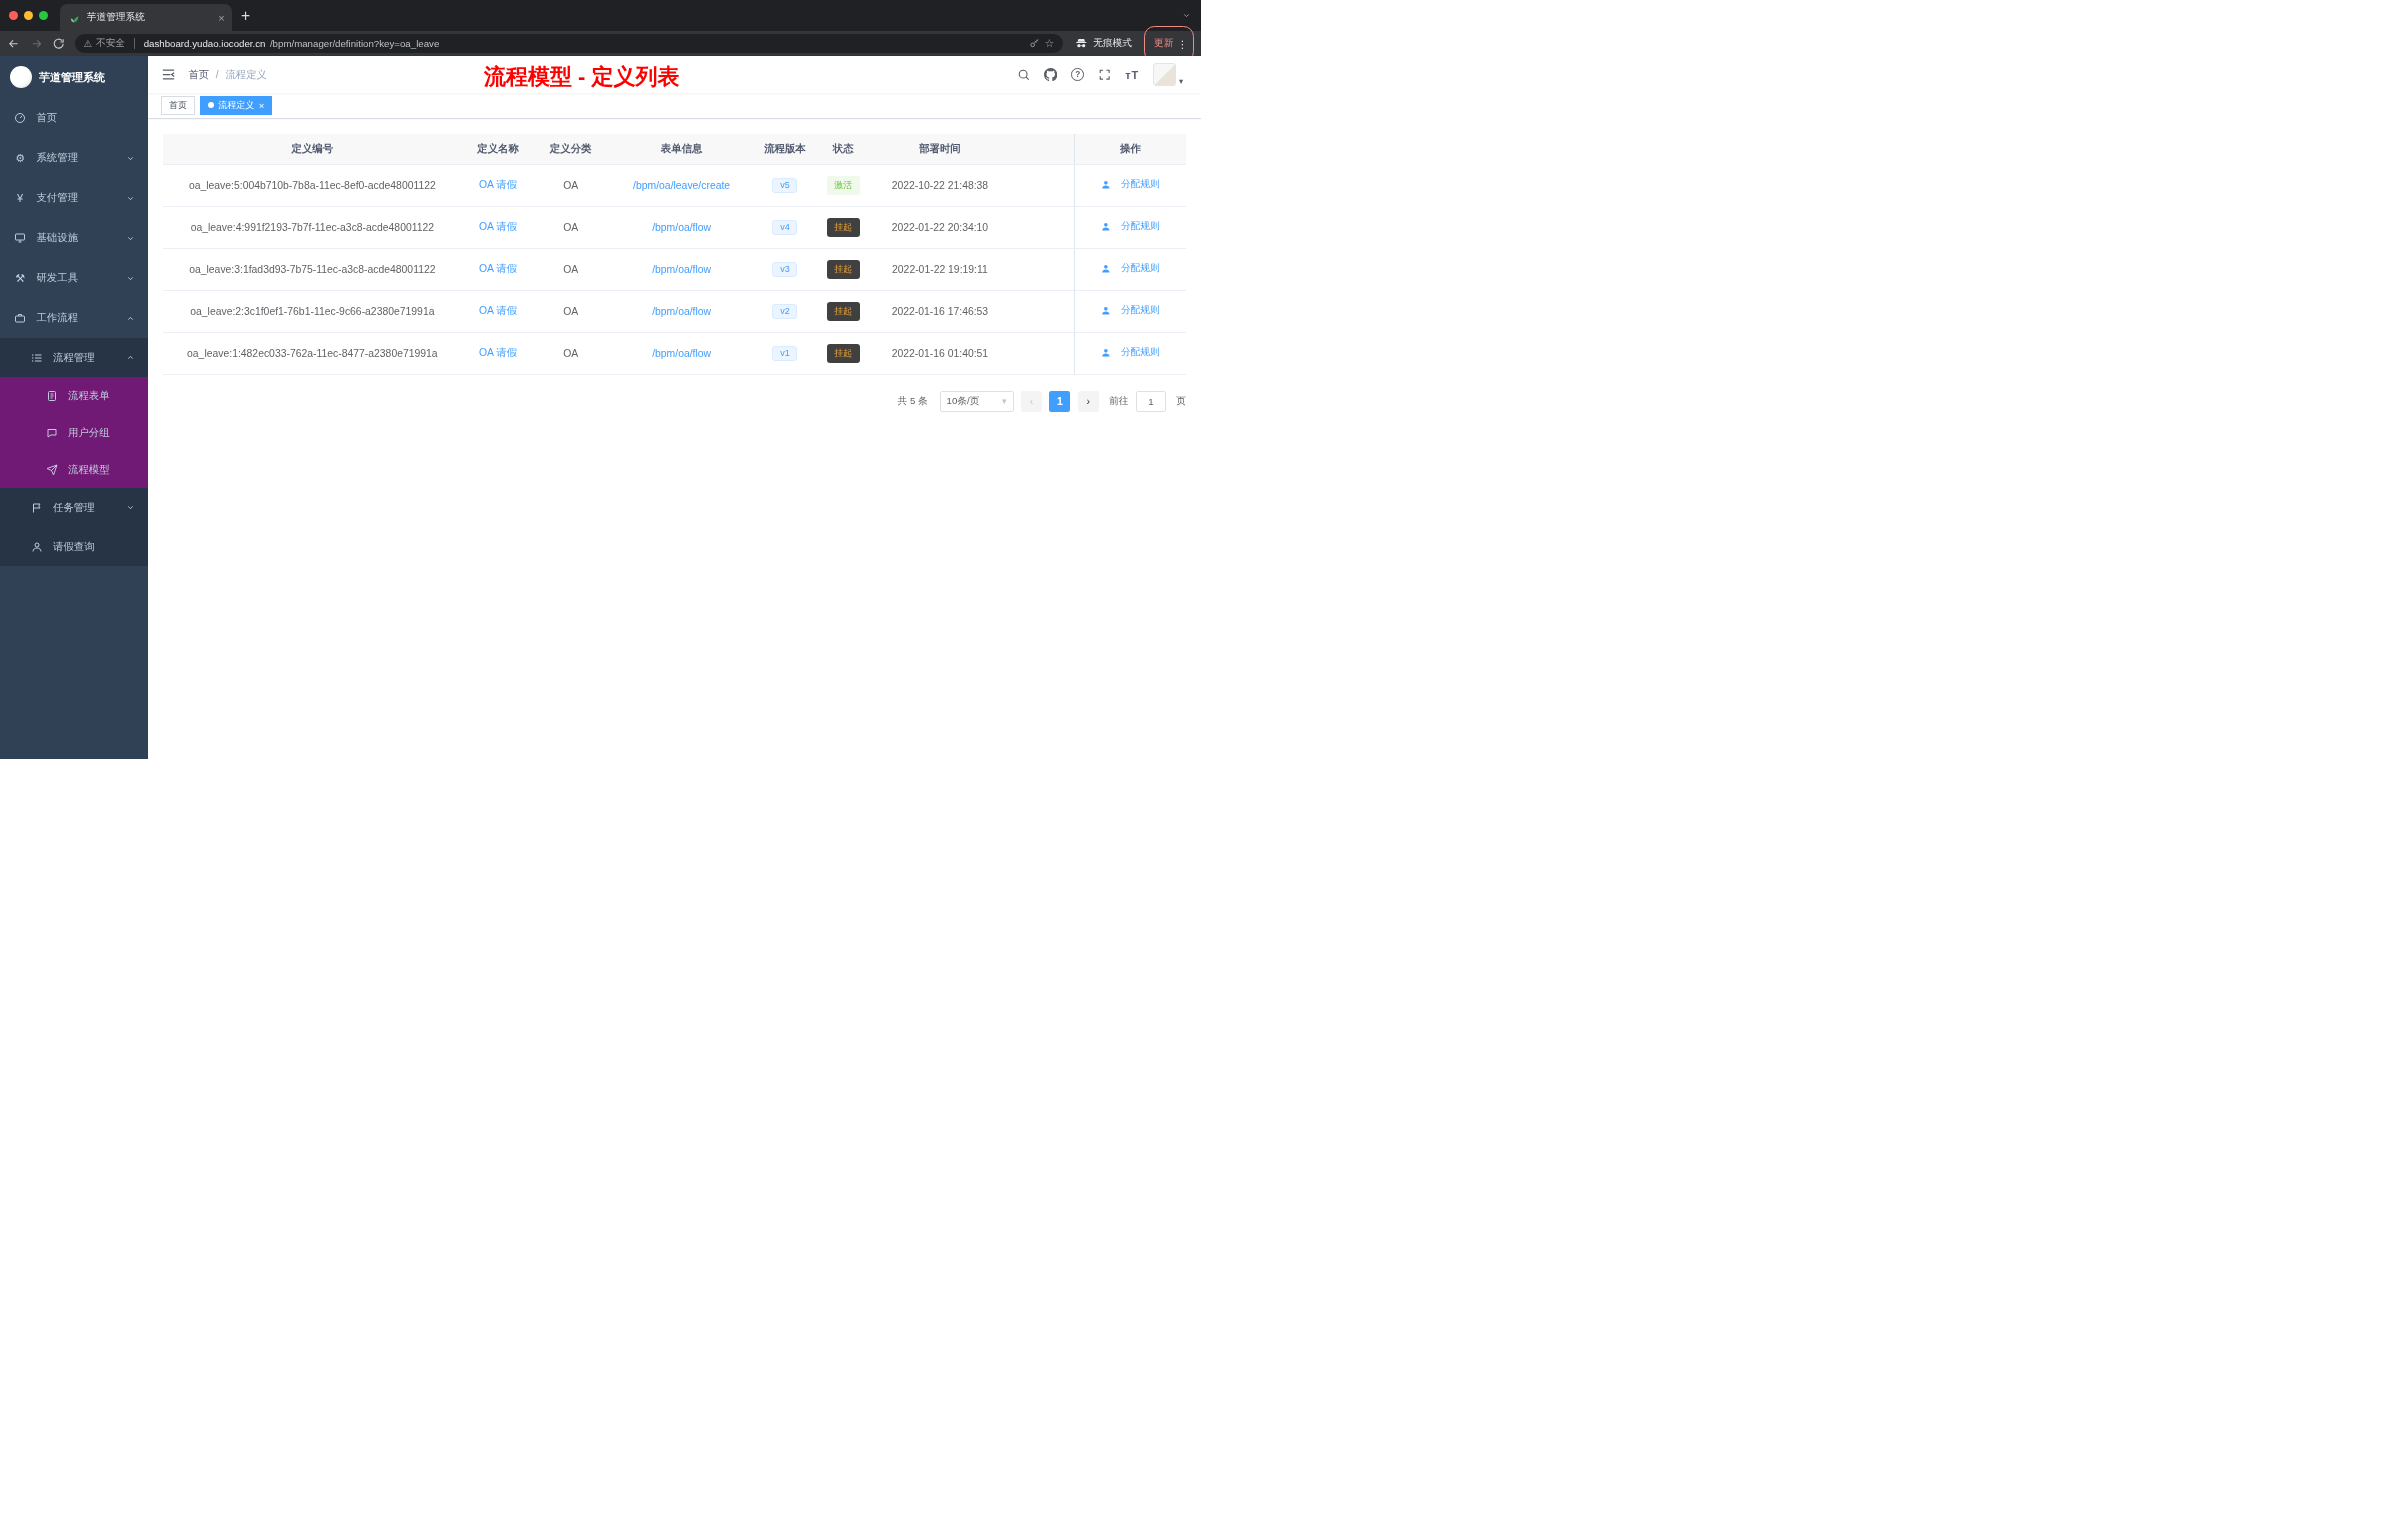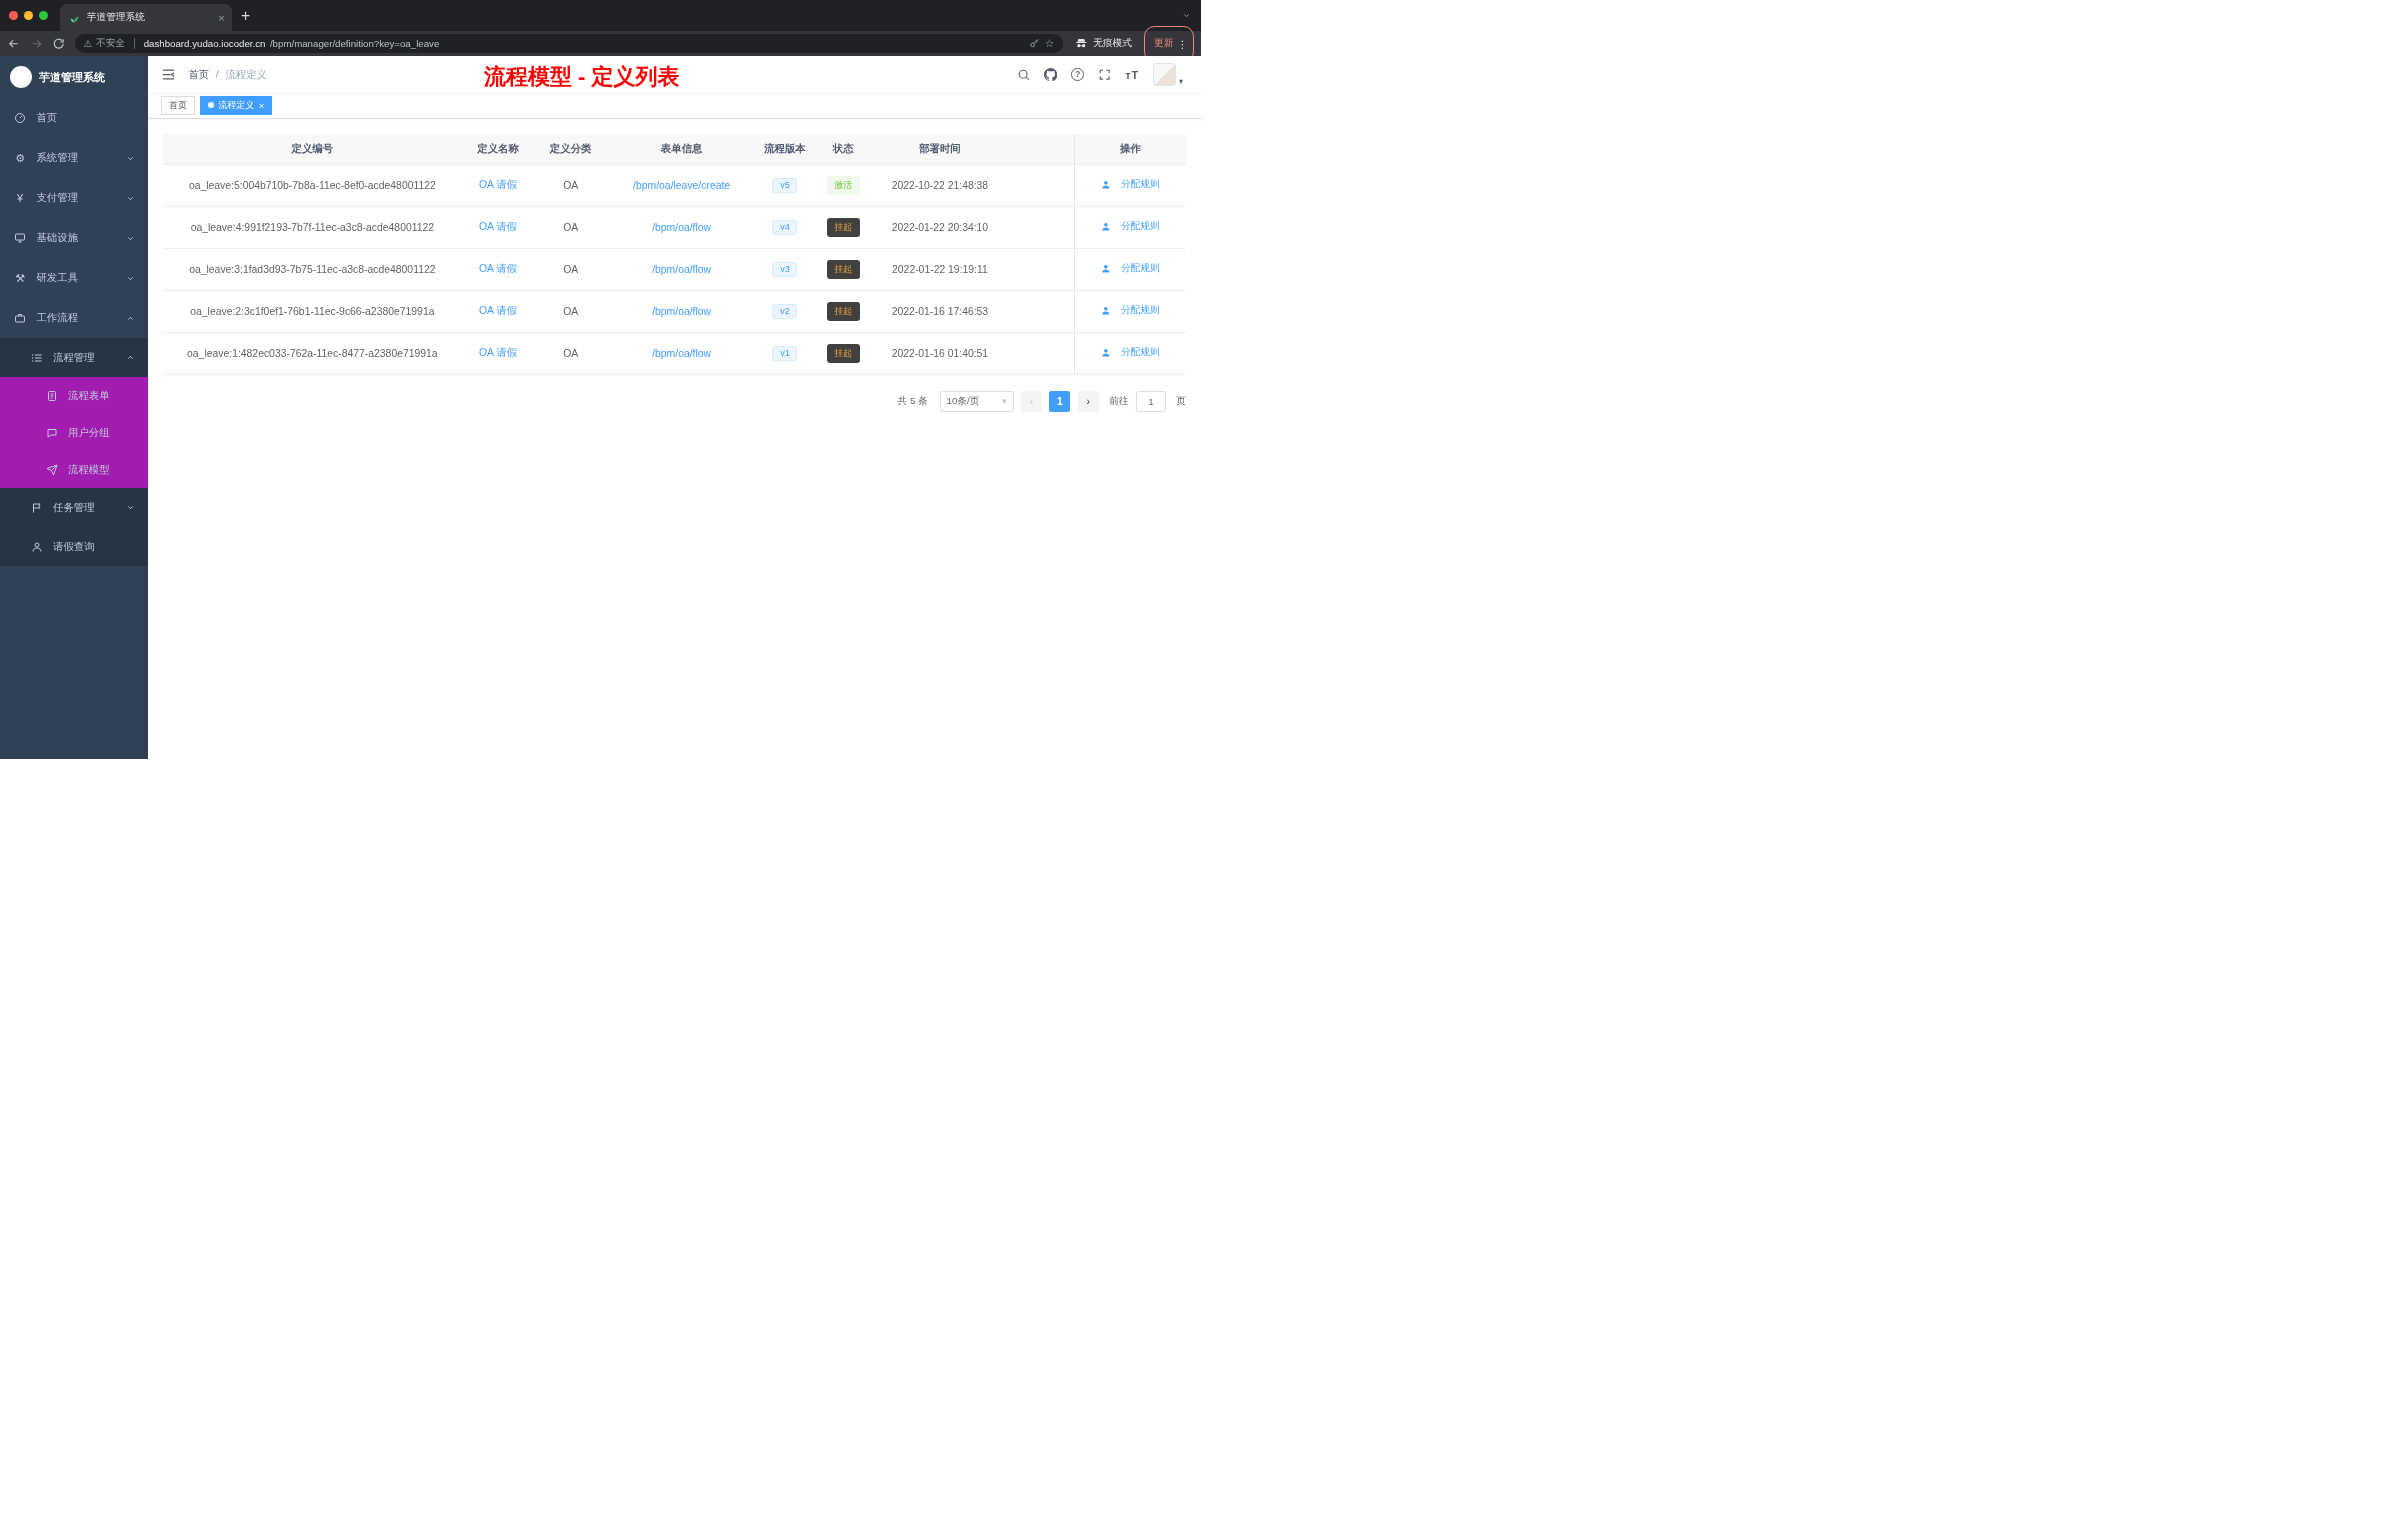"流程表单" .menu-item.sub2 { background: #a21caf -> #701a75 }
